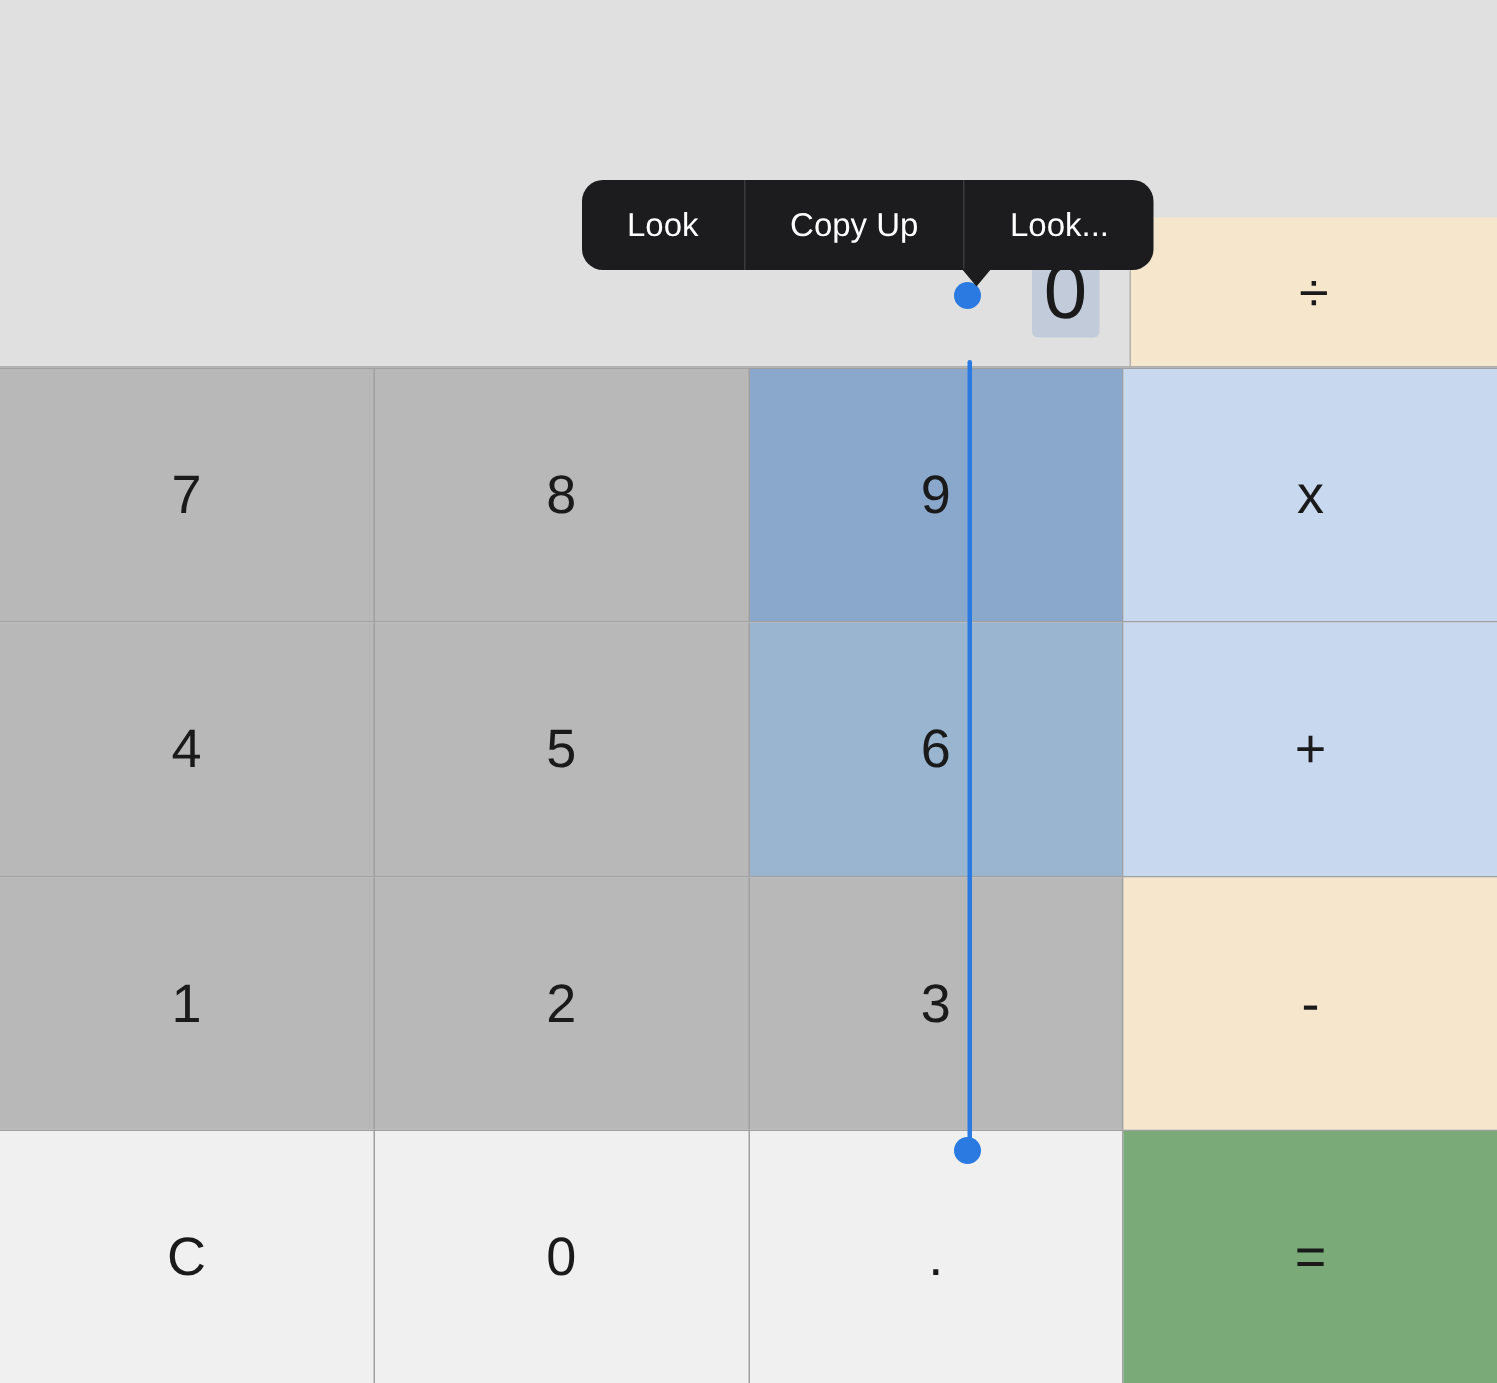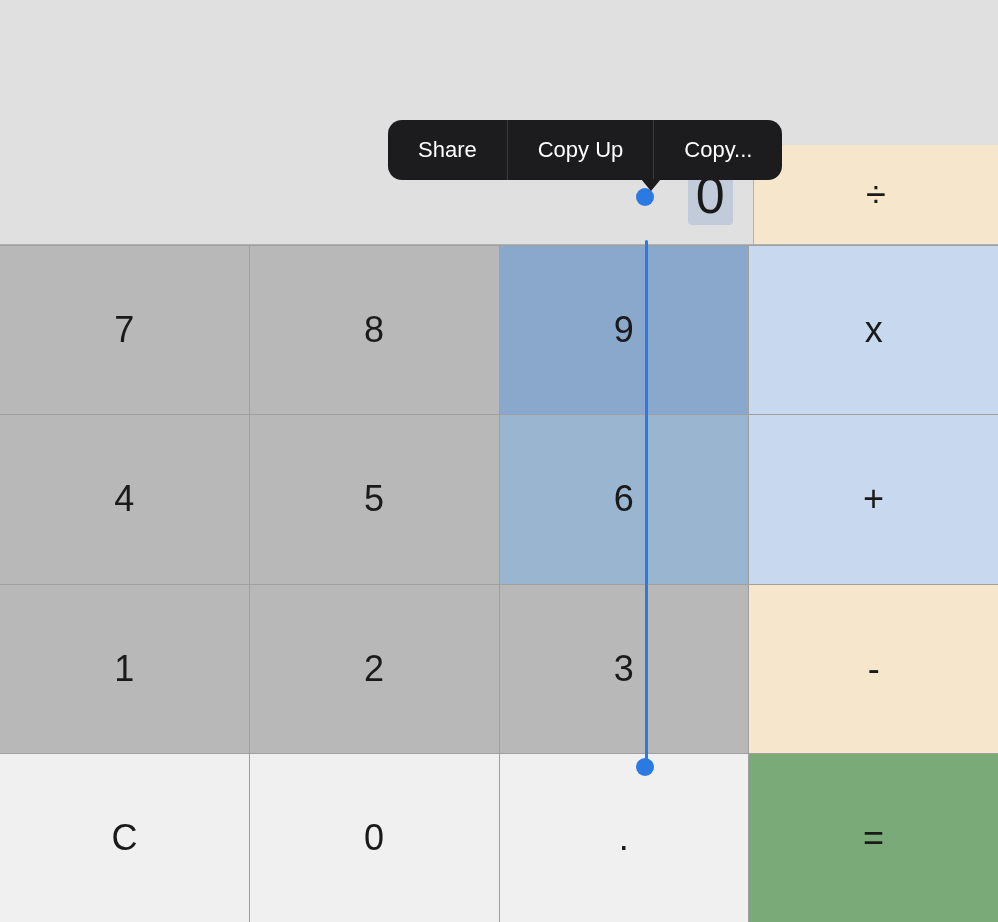"Share" div.context-menu-item { text: Share -> Look }
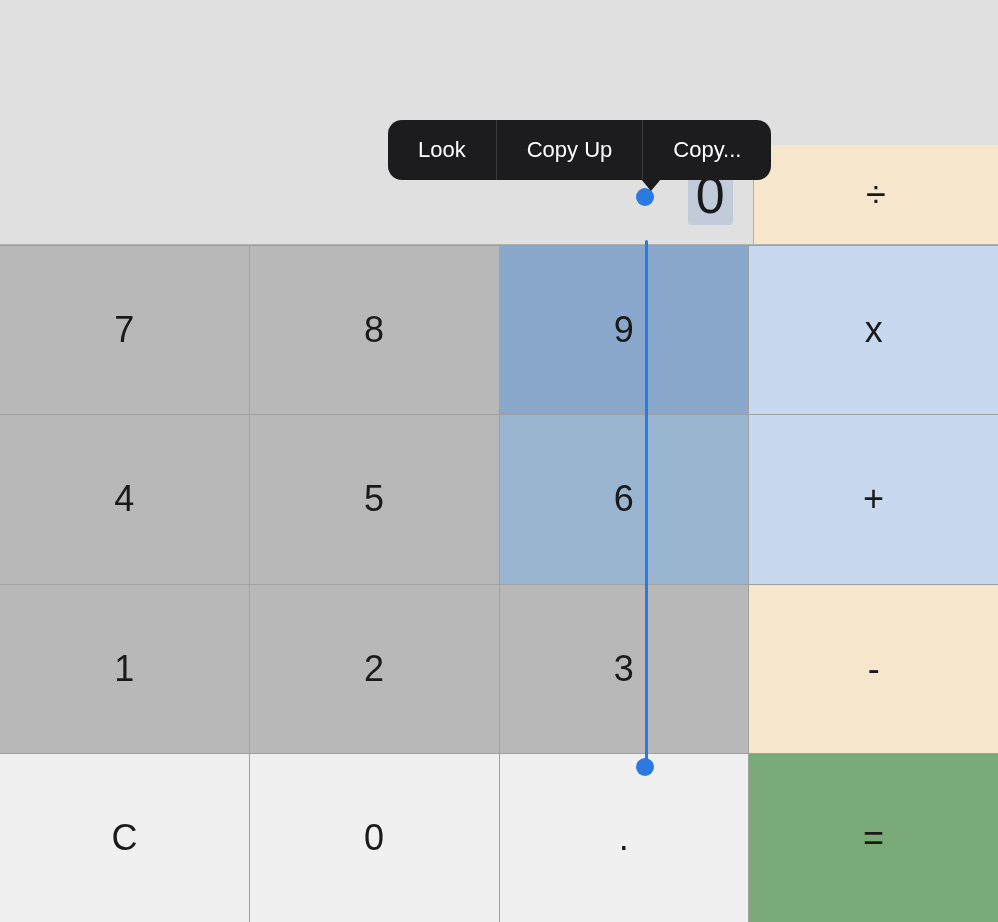"Copy..." div.context-menu-item { text: Copy -> Look }
